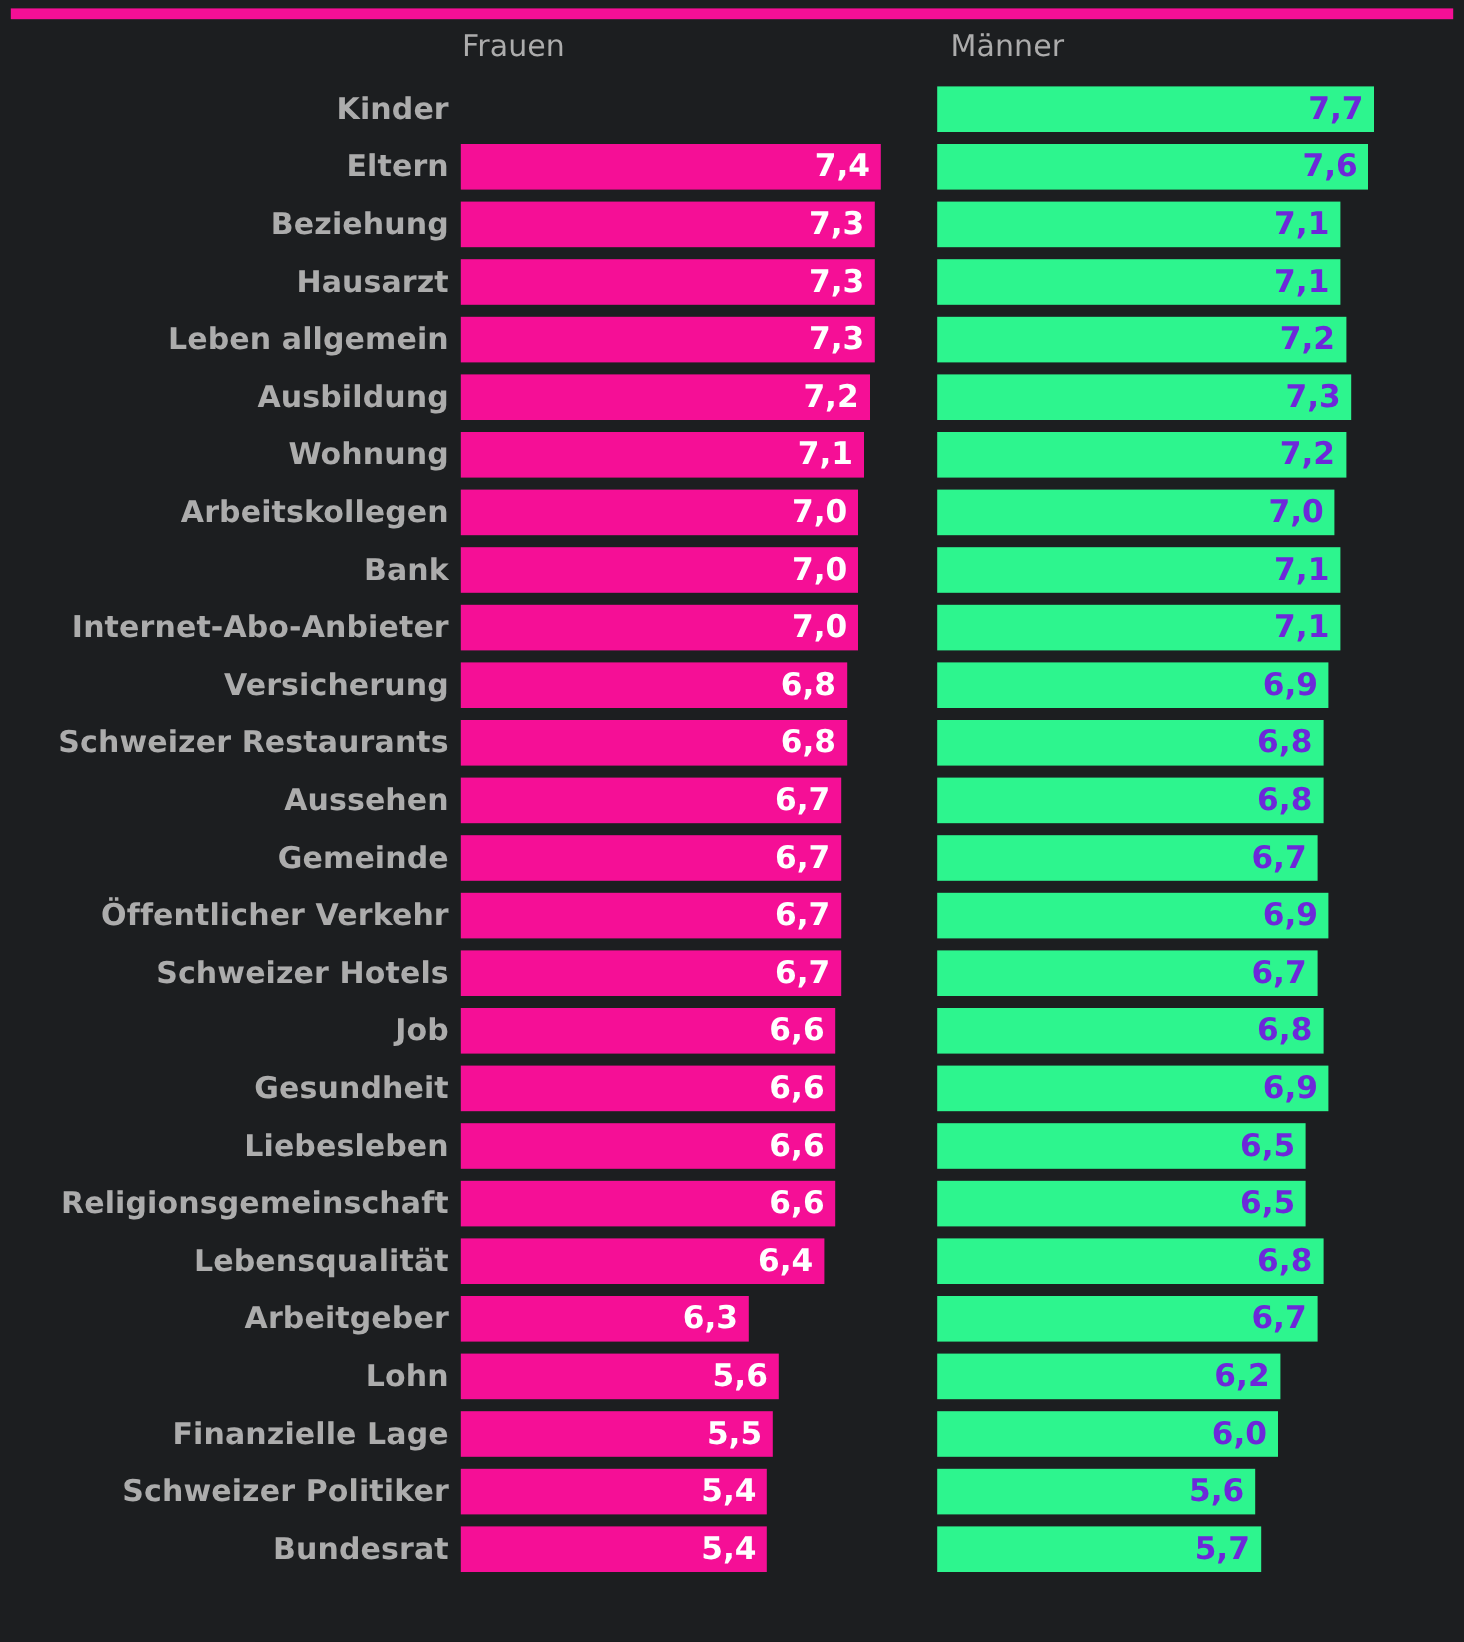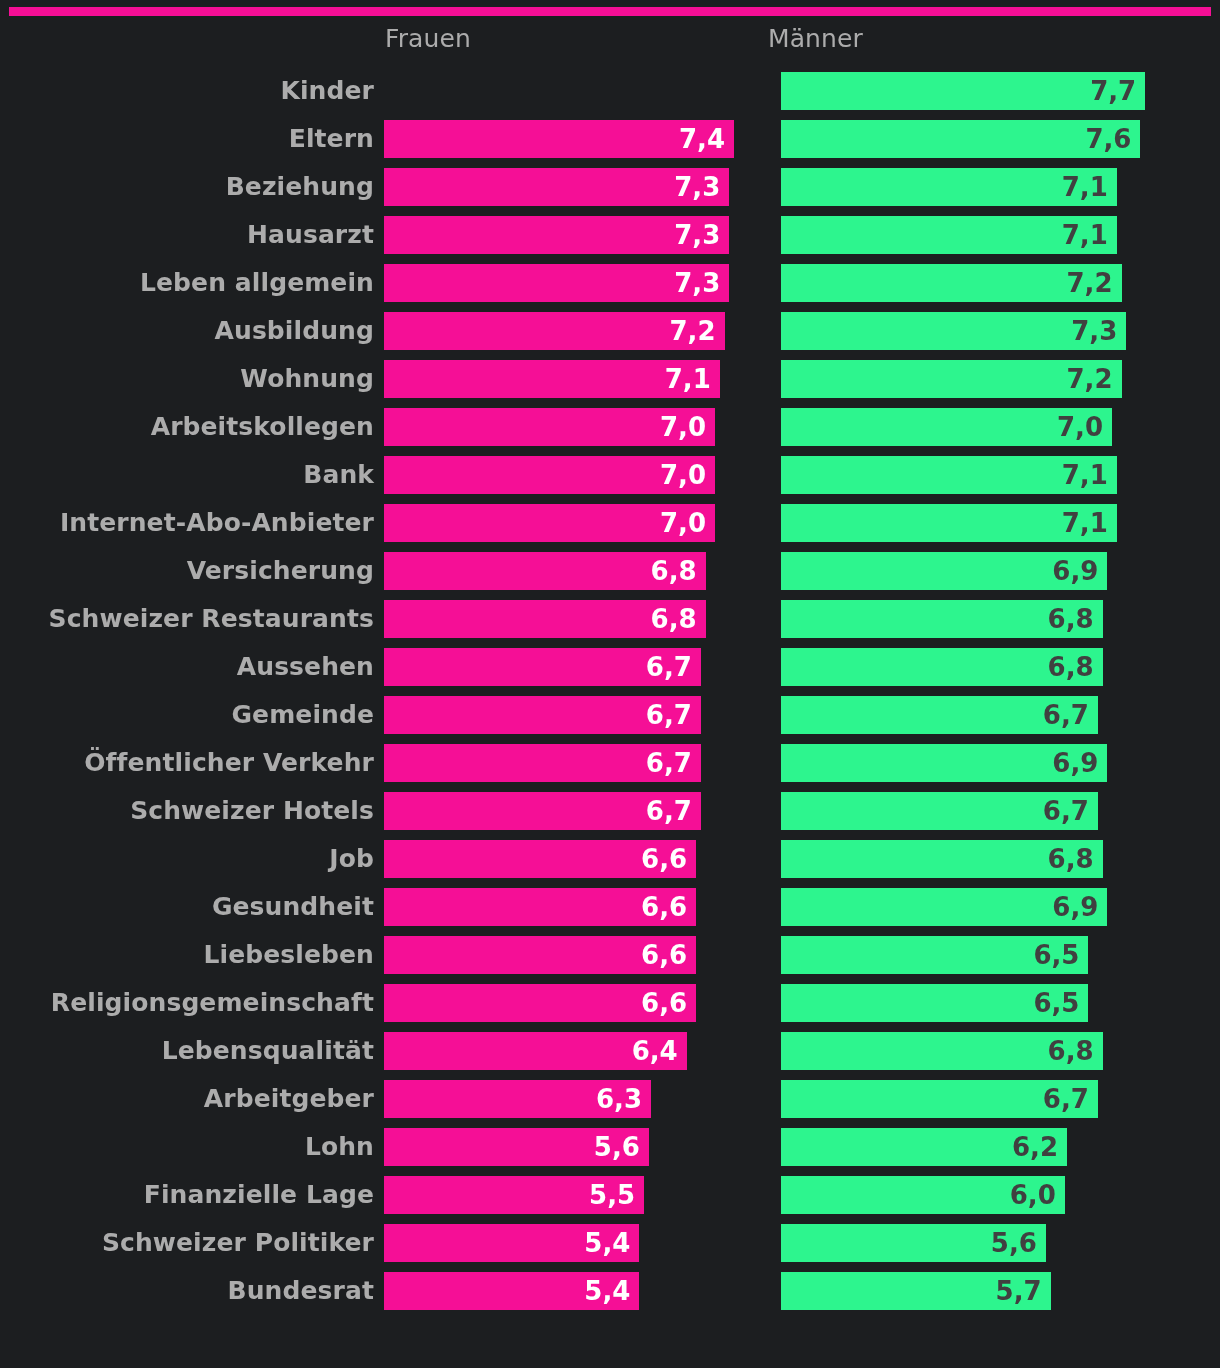"Männer" .col-header.maenner { left: 768px -> 792px }
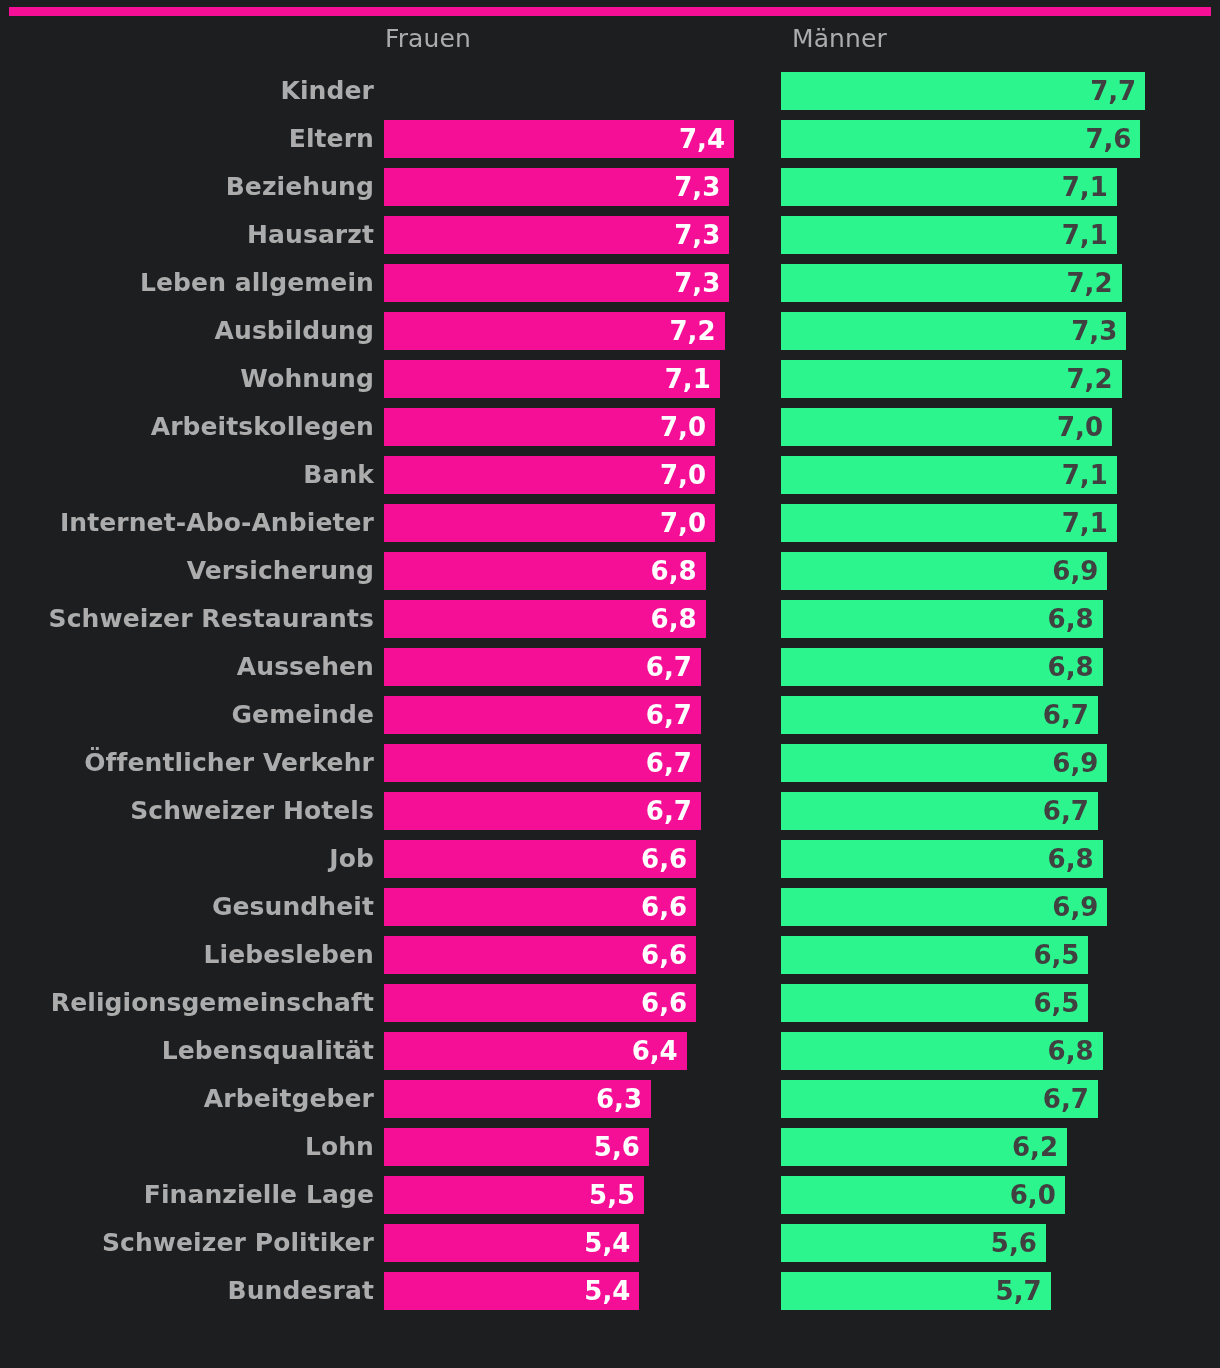"7,7" .bar.green { color: #404040 -> #6d28d9 }
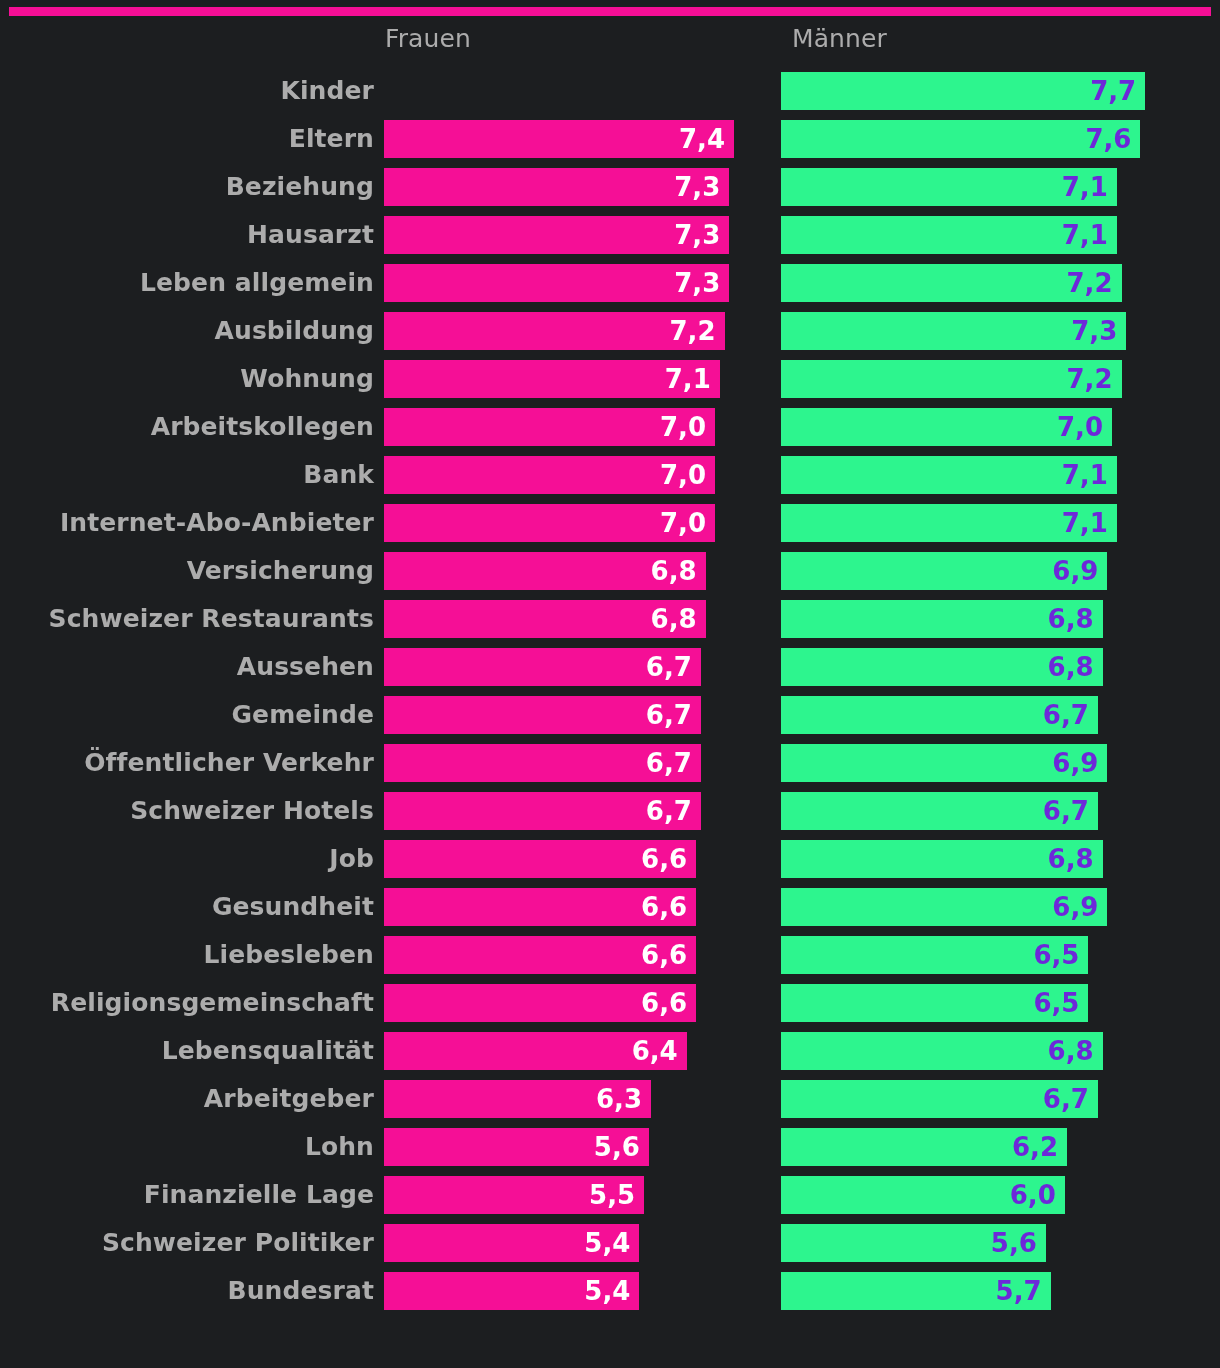"6,3" div.bar { width: 267px -> 240px }
